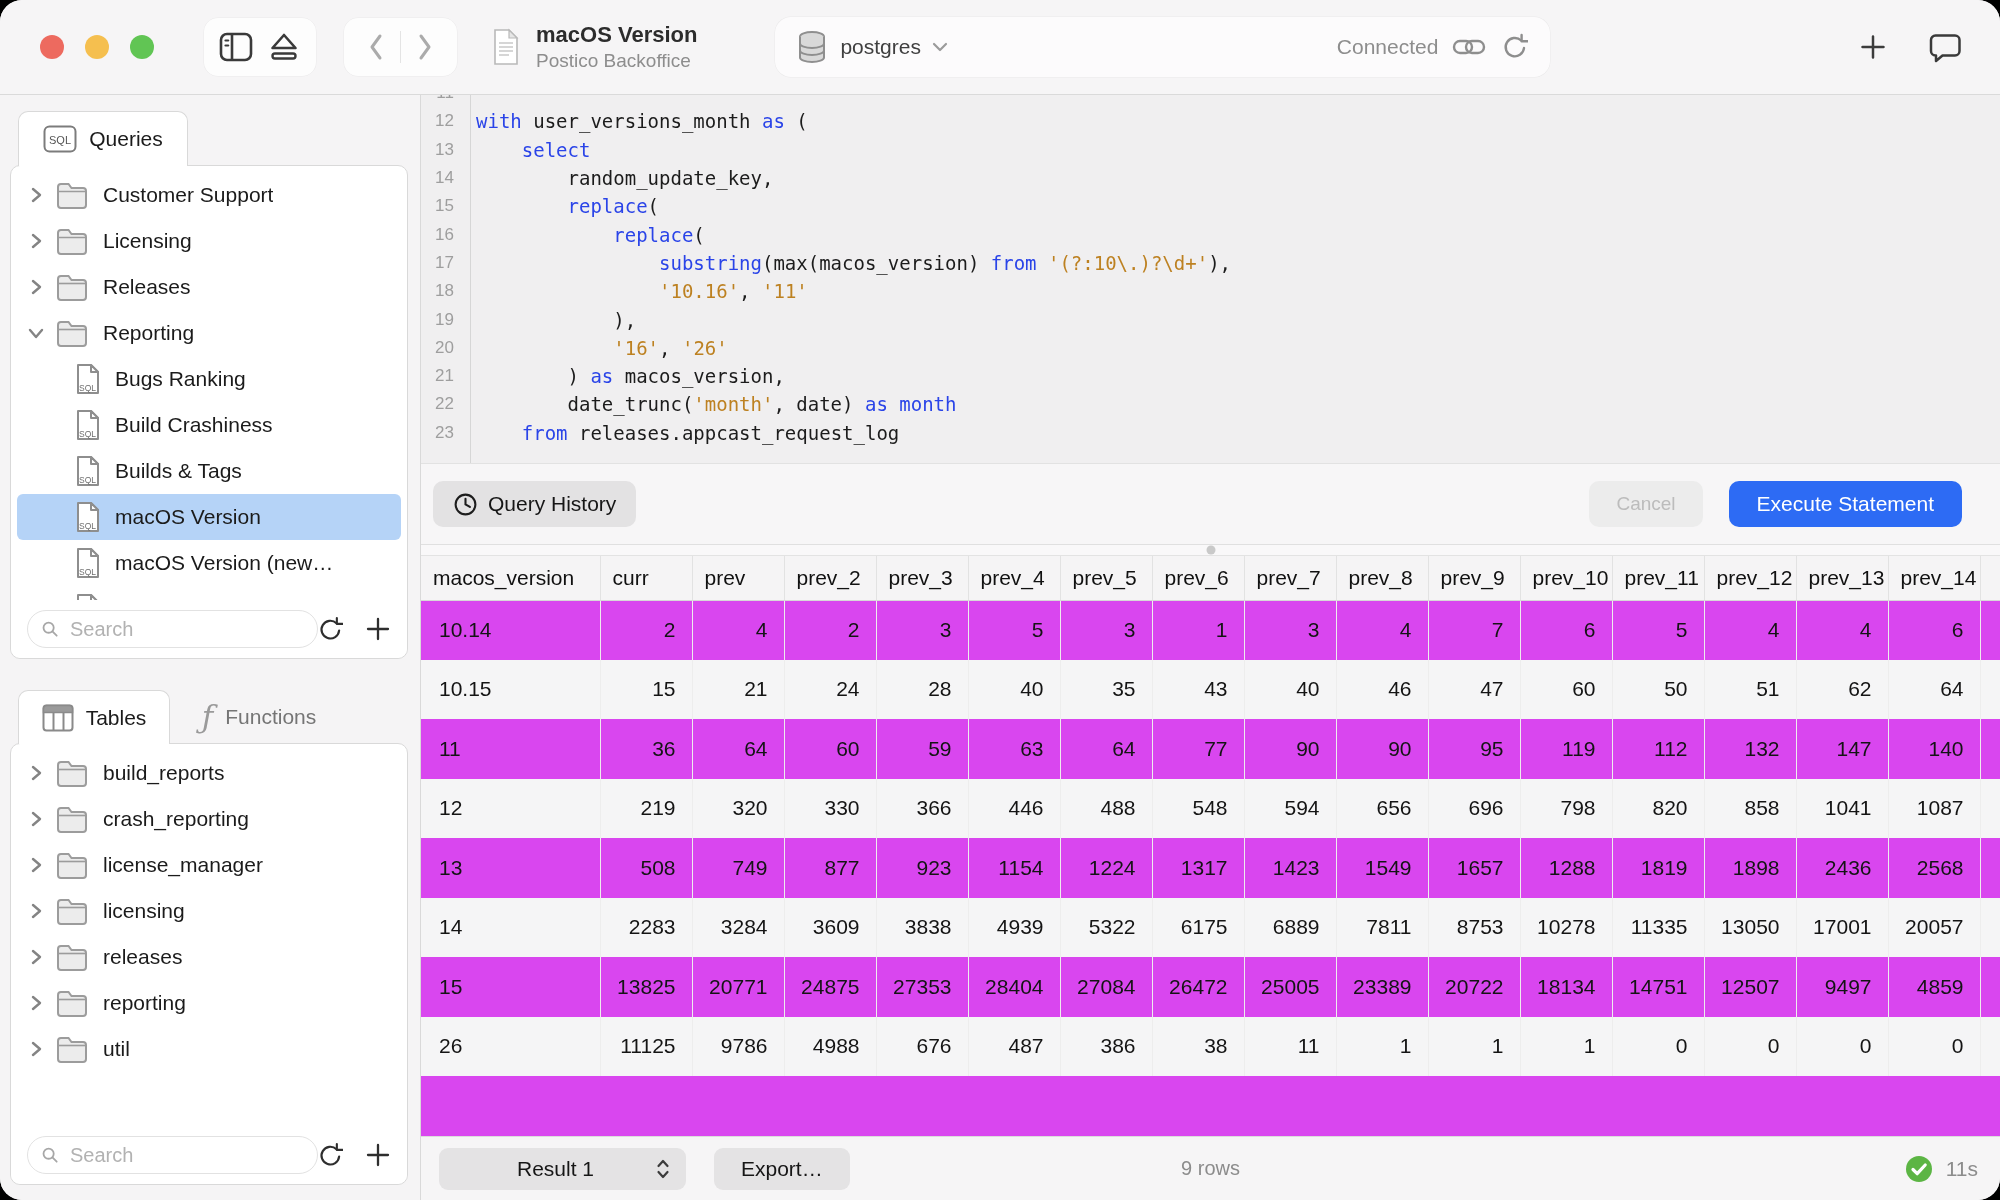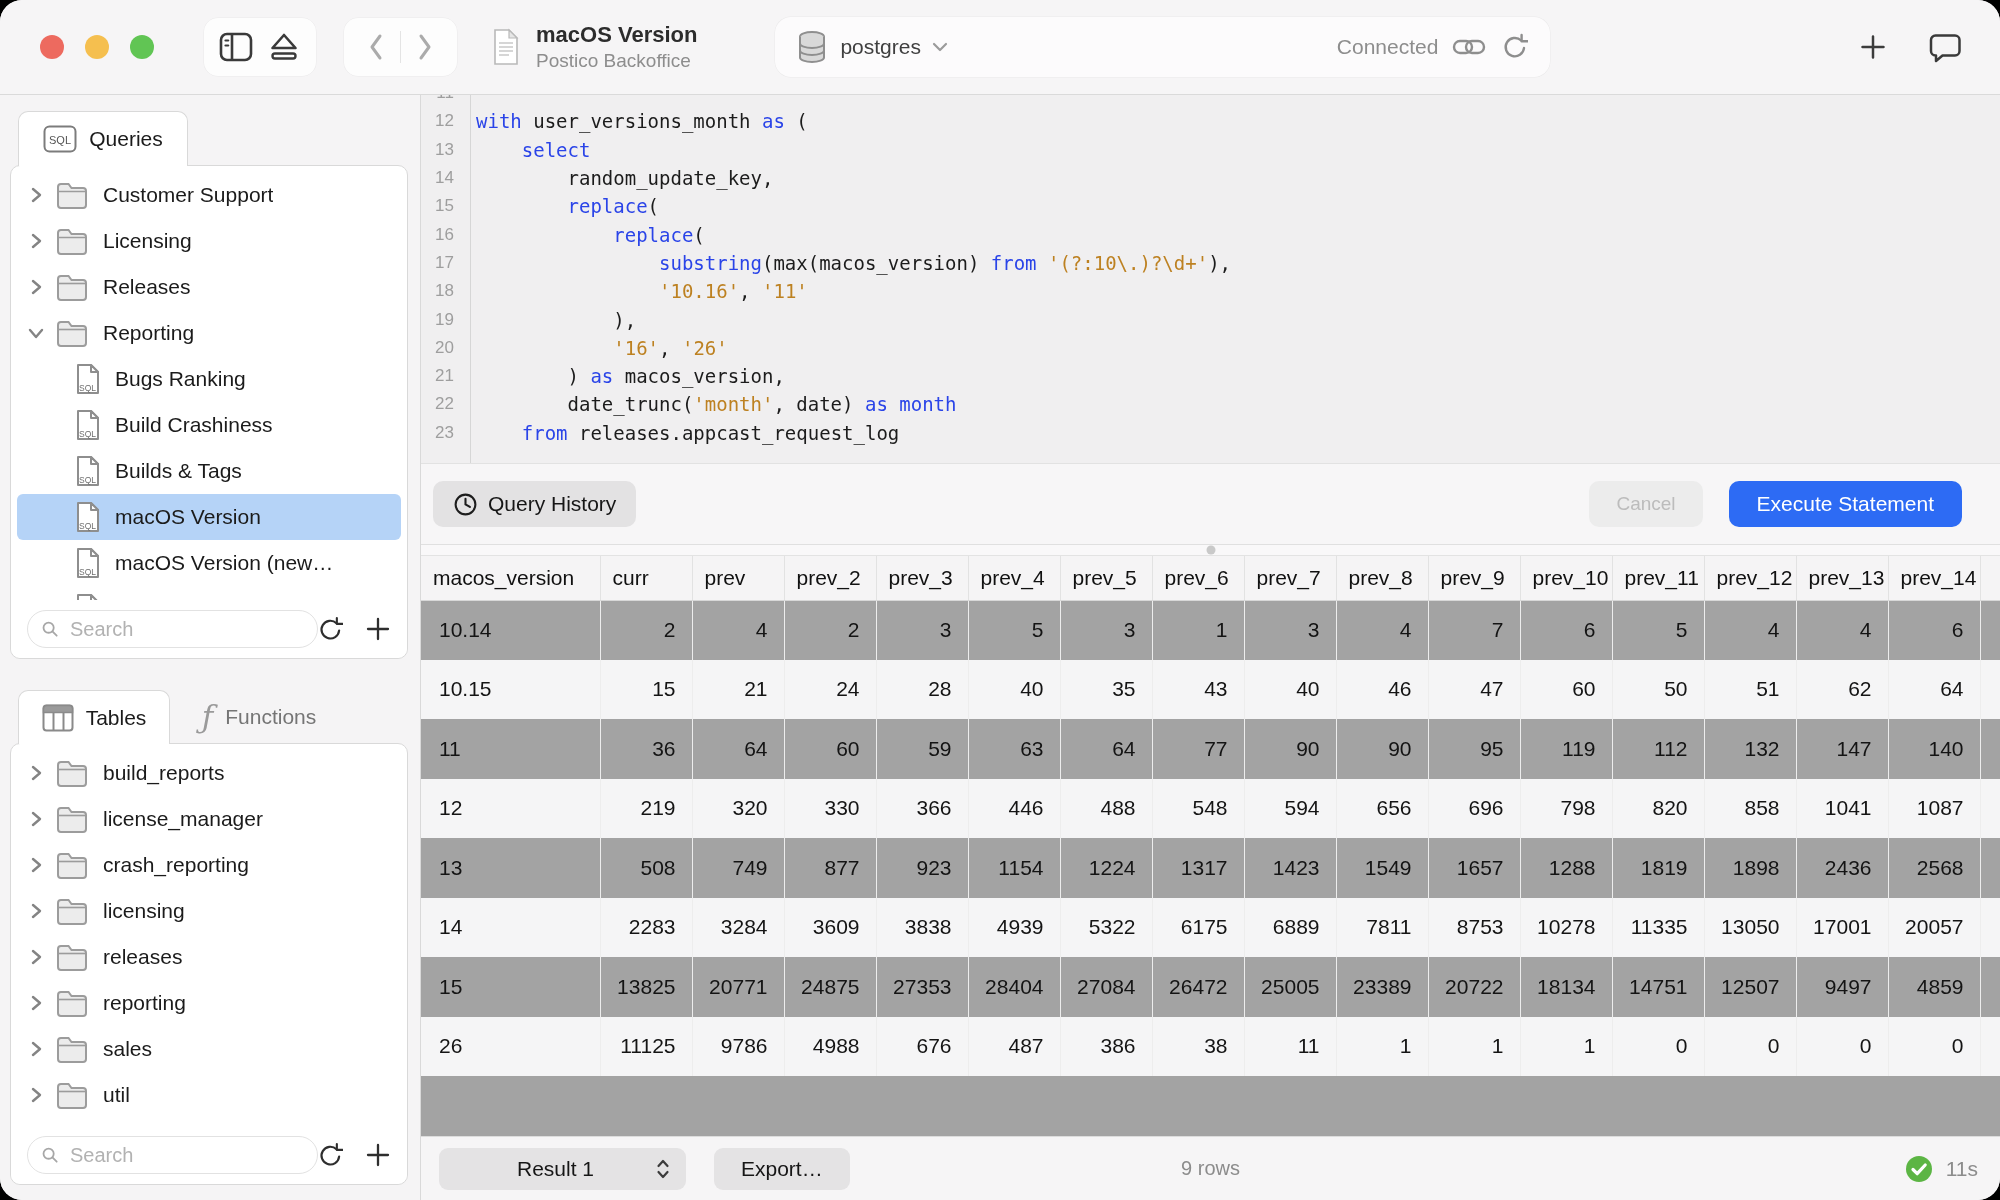"macos_version" .results { background: #a3a3a3 -> #d946ef }
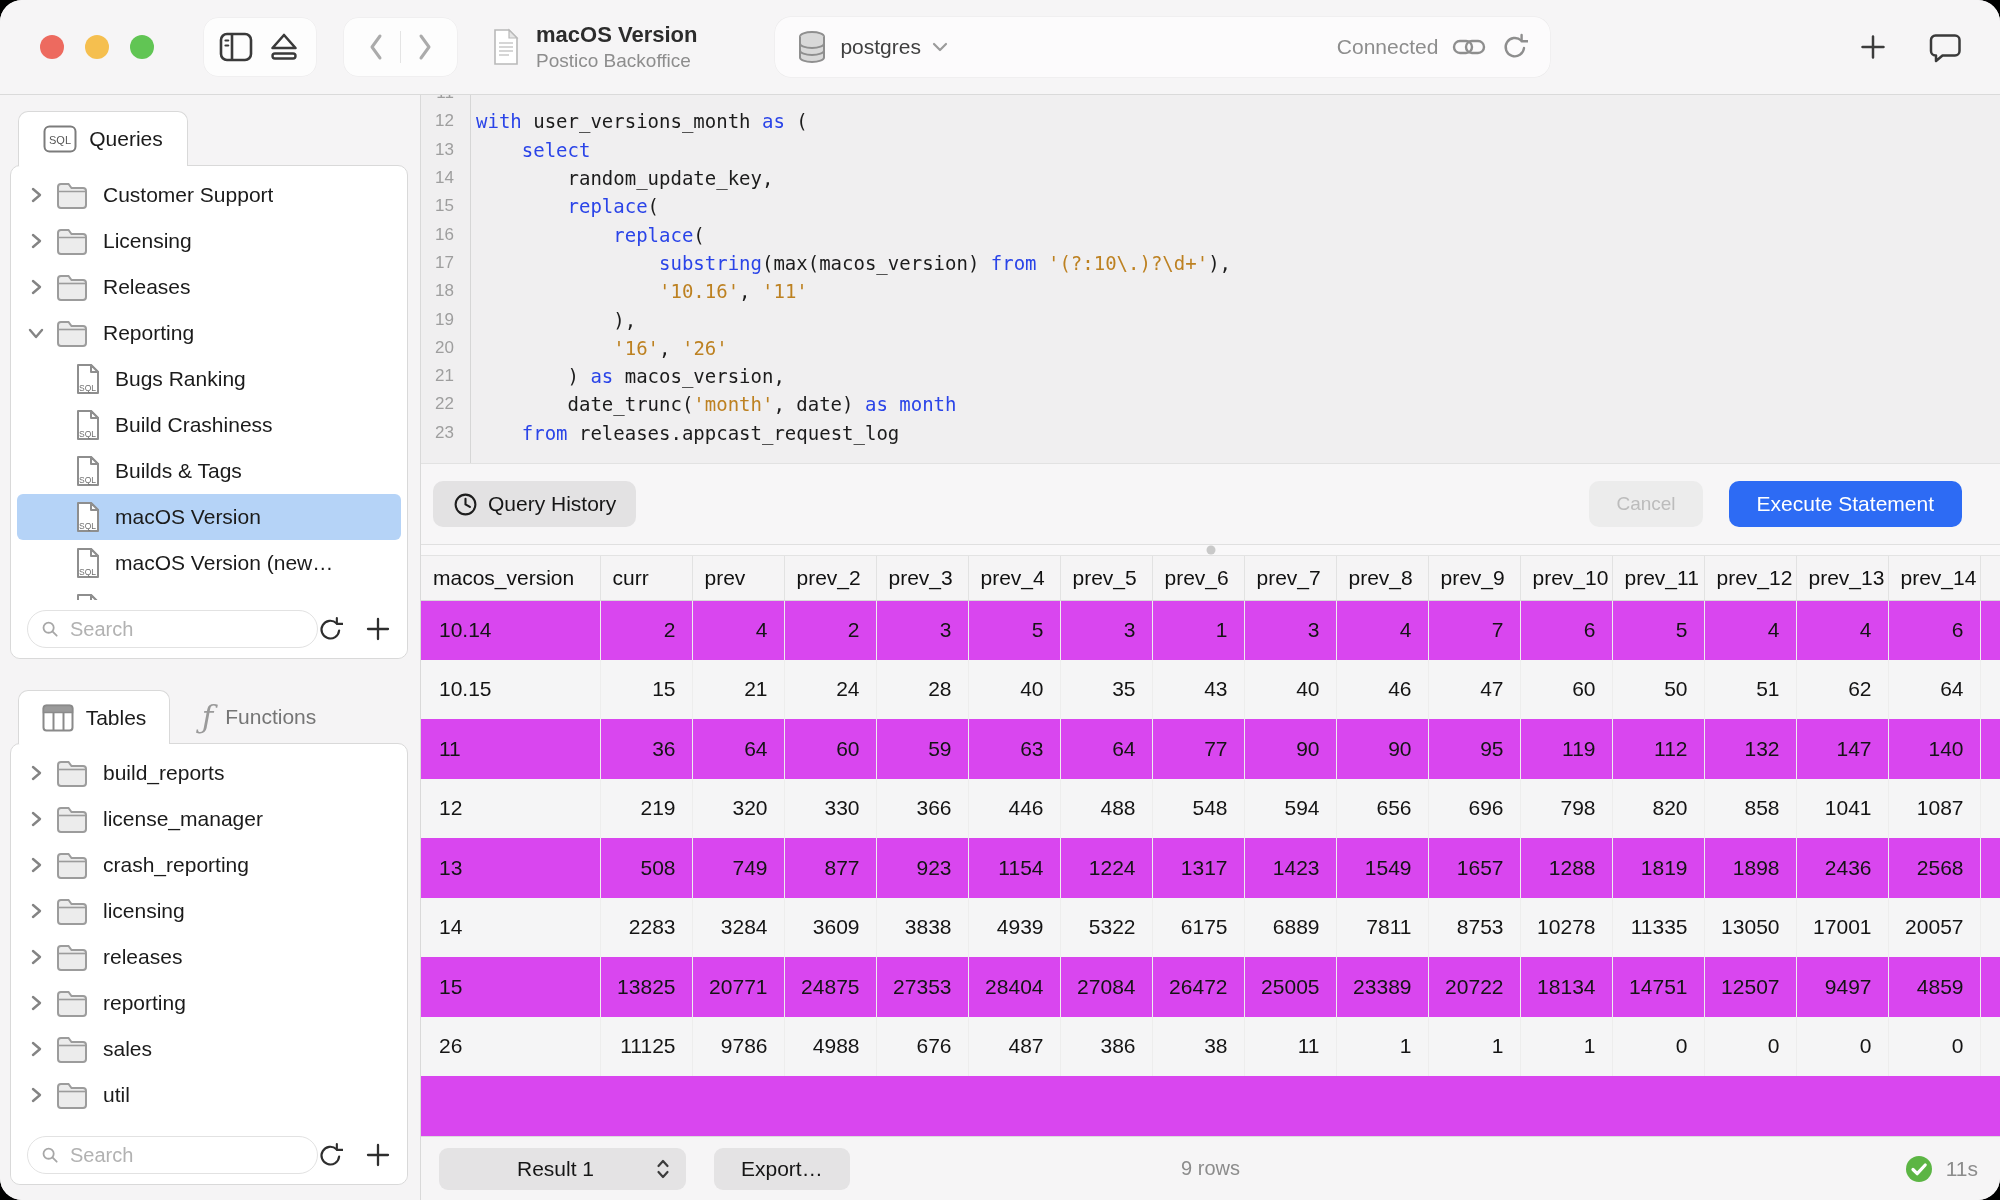"license_manager" div.trow { order: before "crash_reporting" -> after "crash_reporting" }
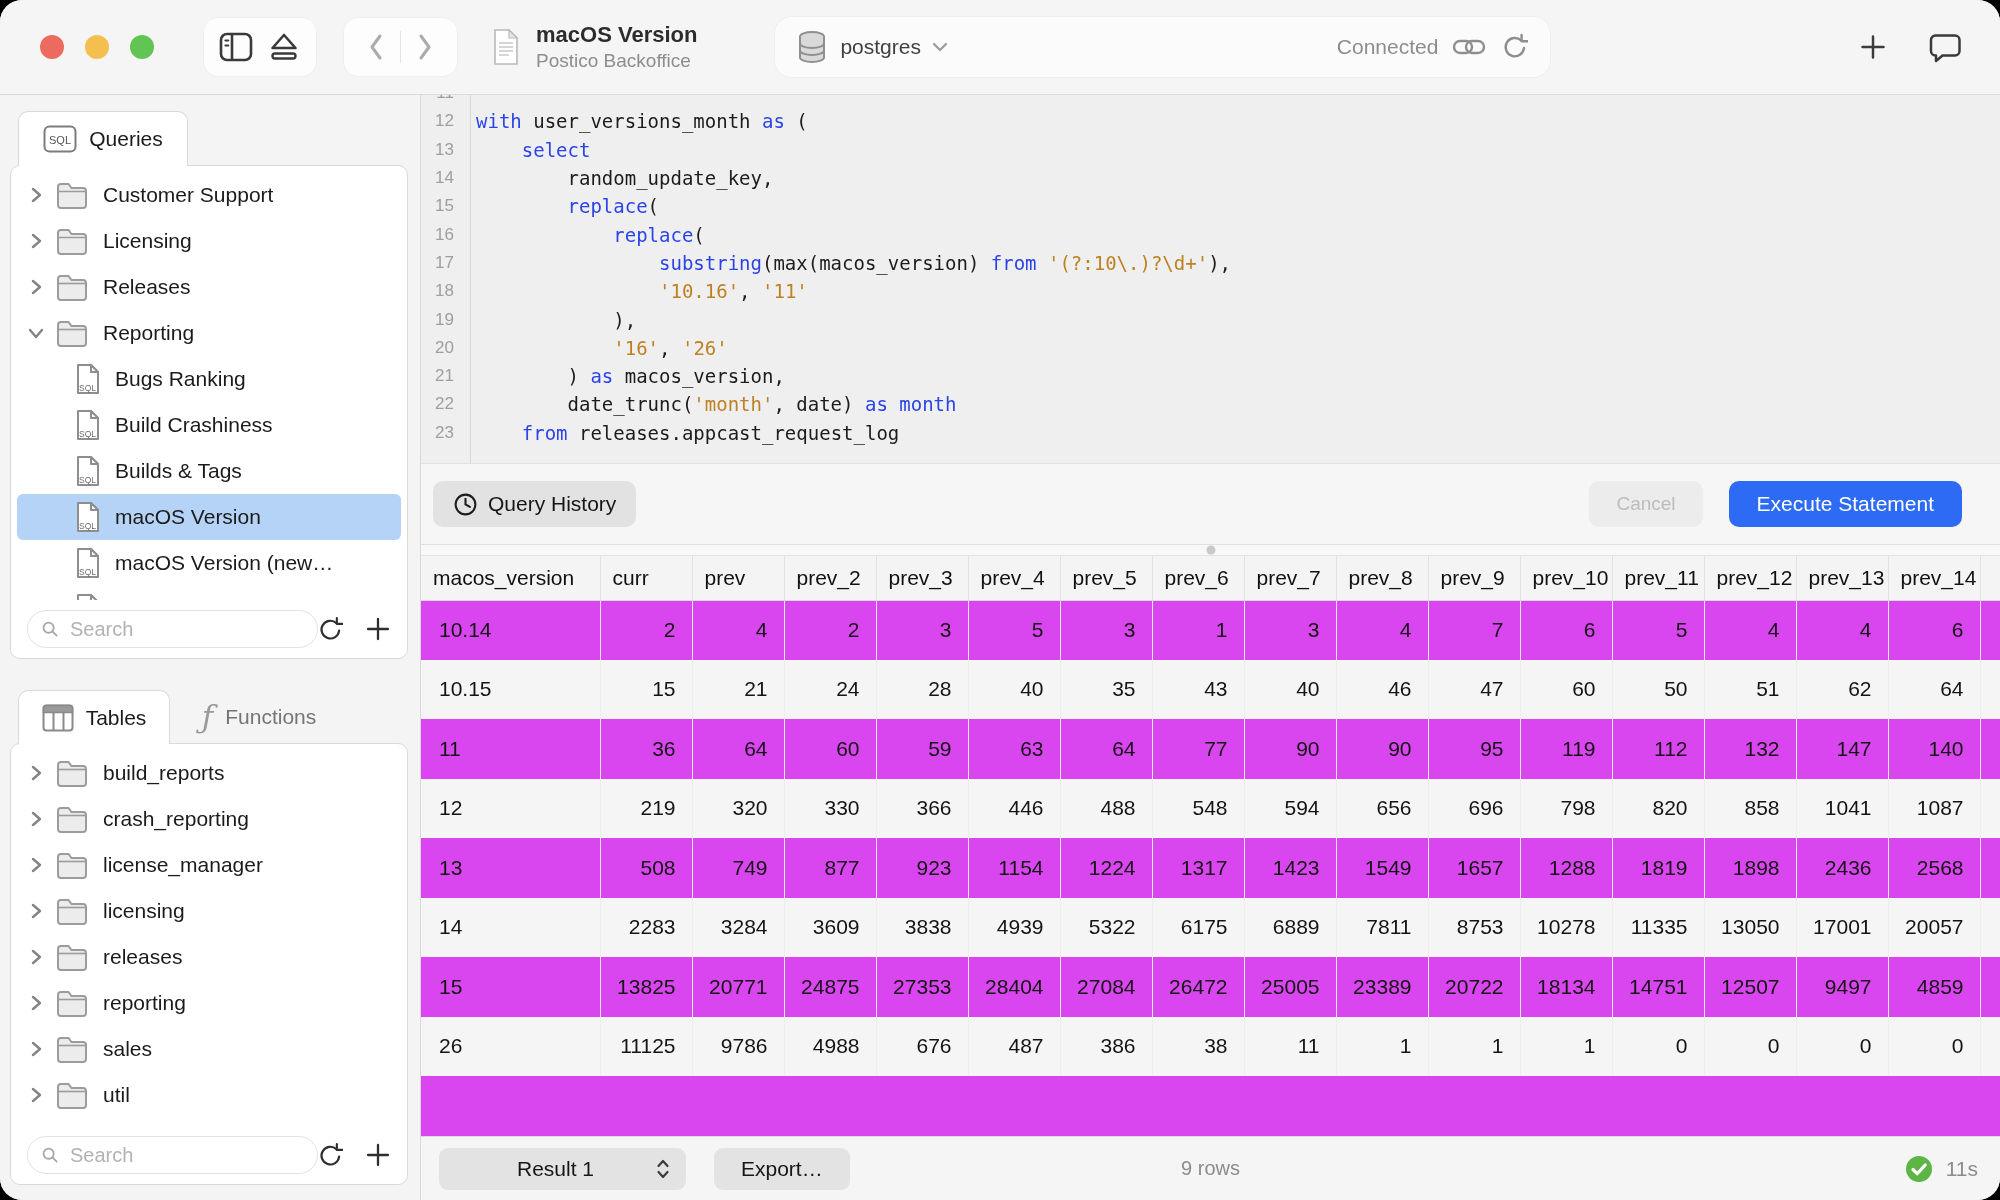"sales" div.trow { html: <div> <span> <svg> <path></path> </svg> </span> <span> <svg> <path></path> <path></path> </svg> </span> <span>sales</span> </div> -> none }
